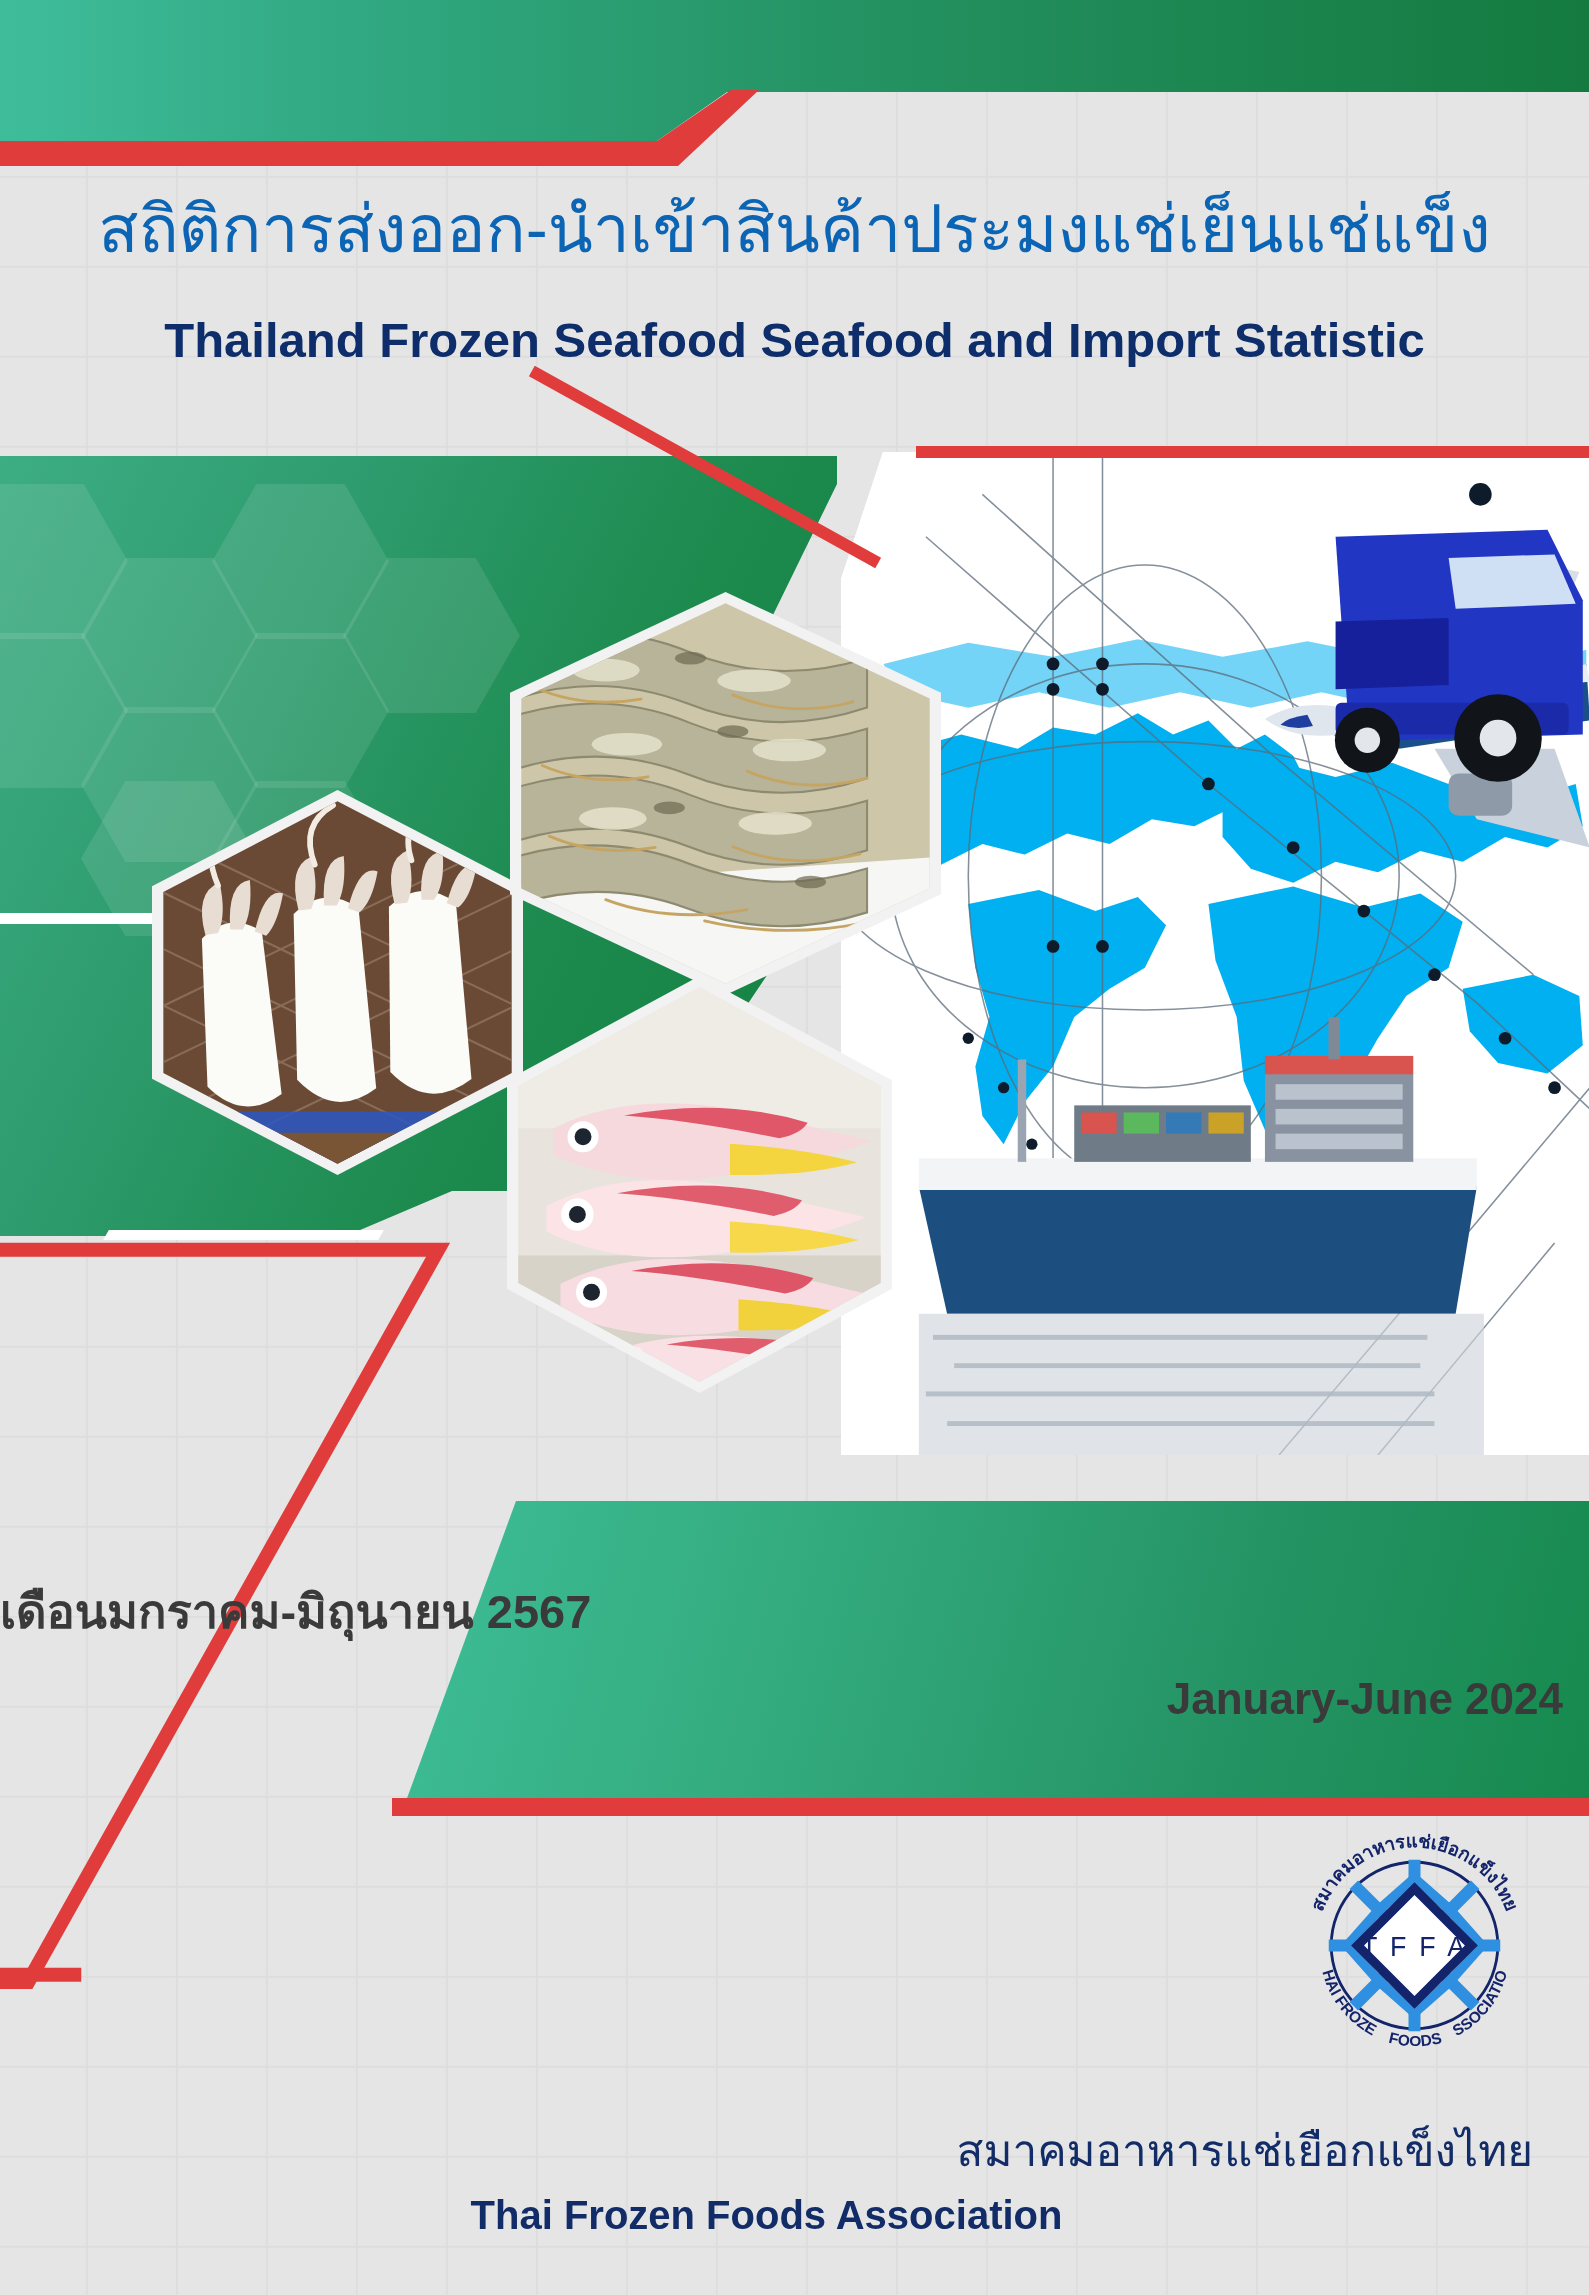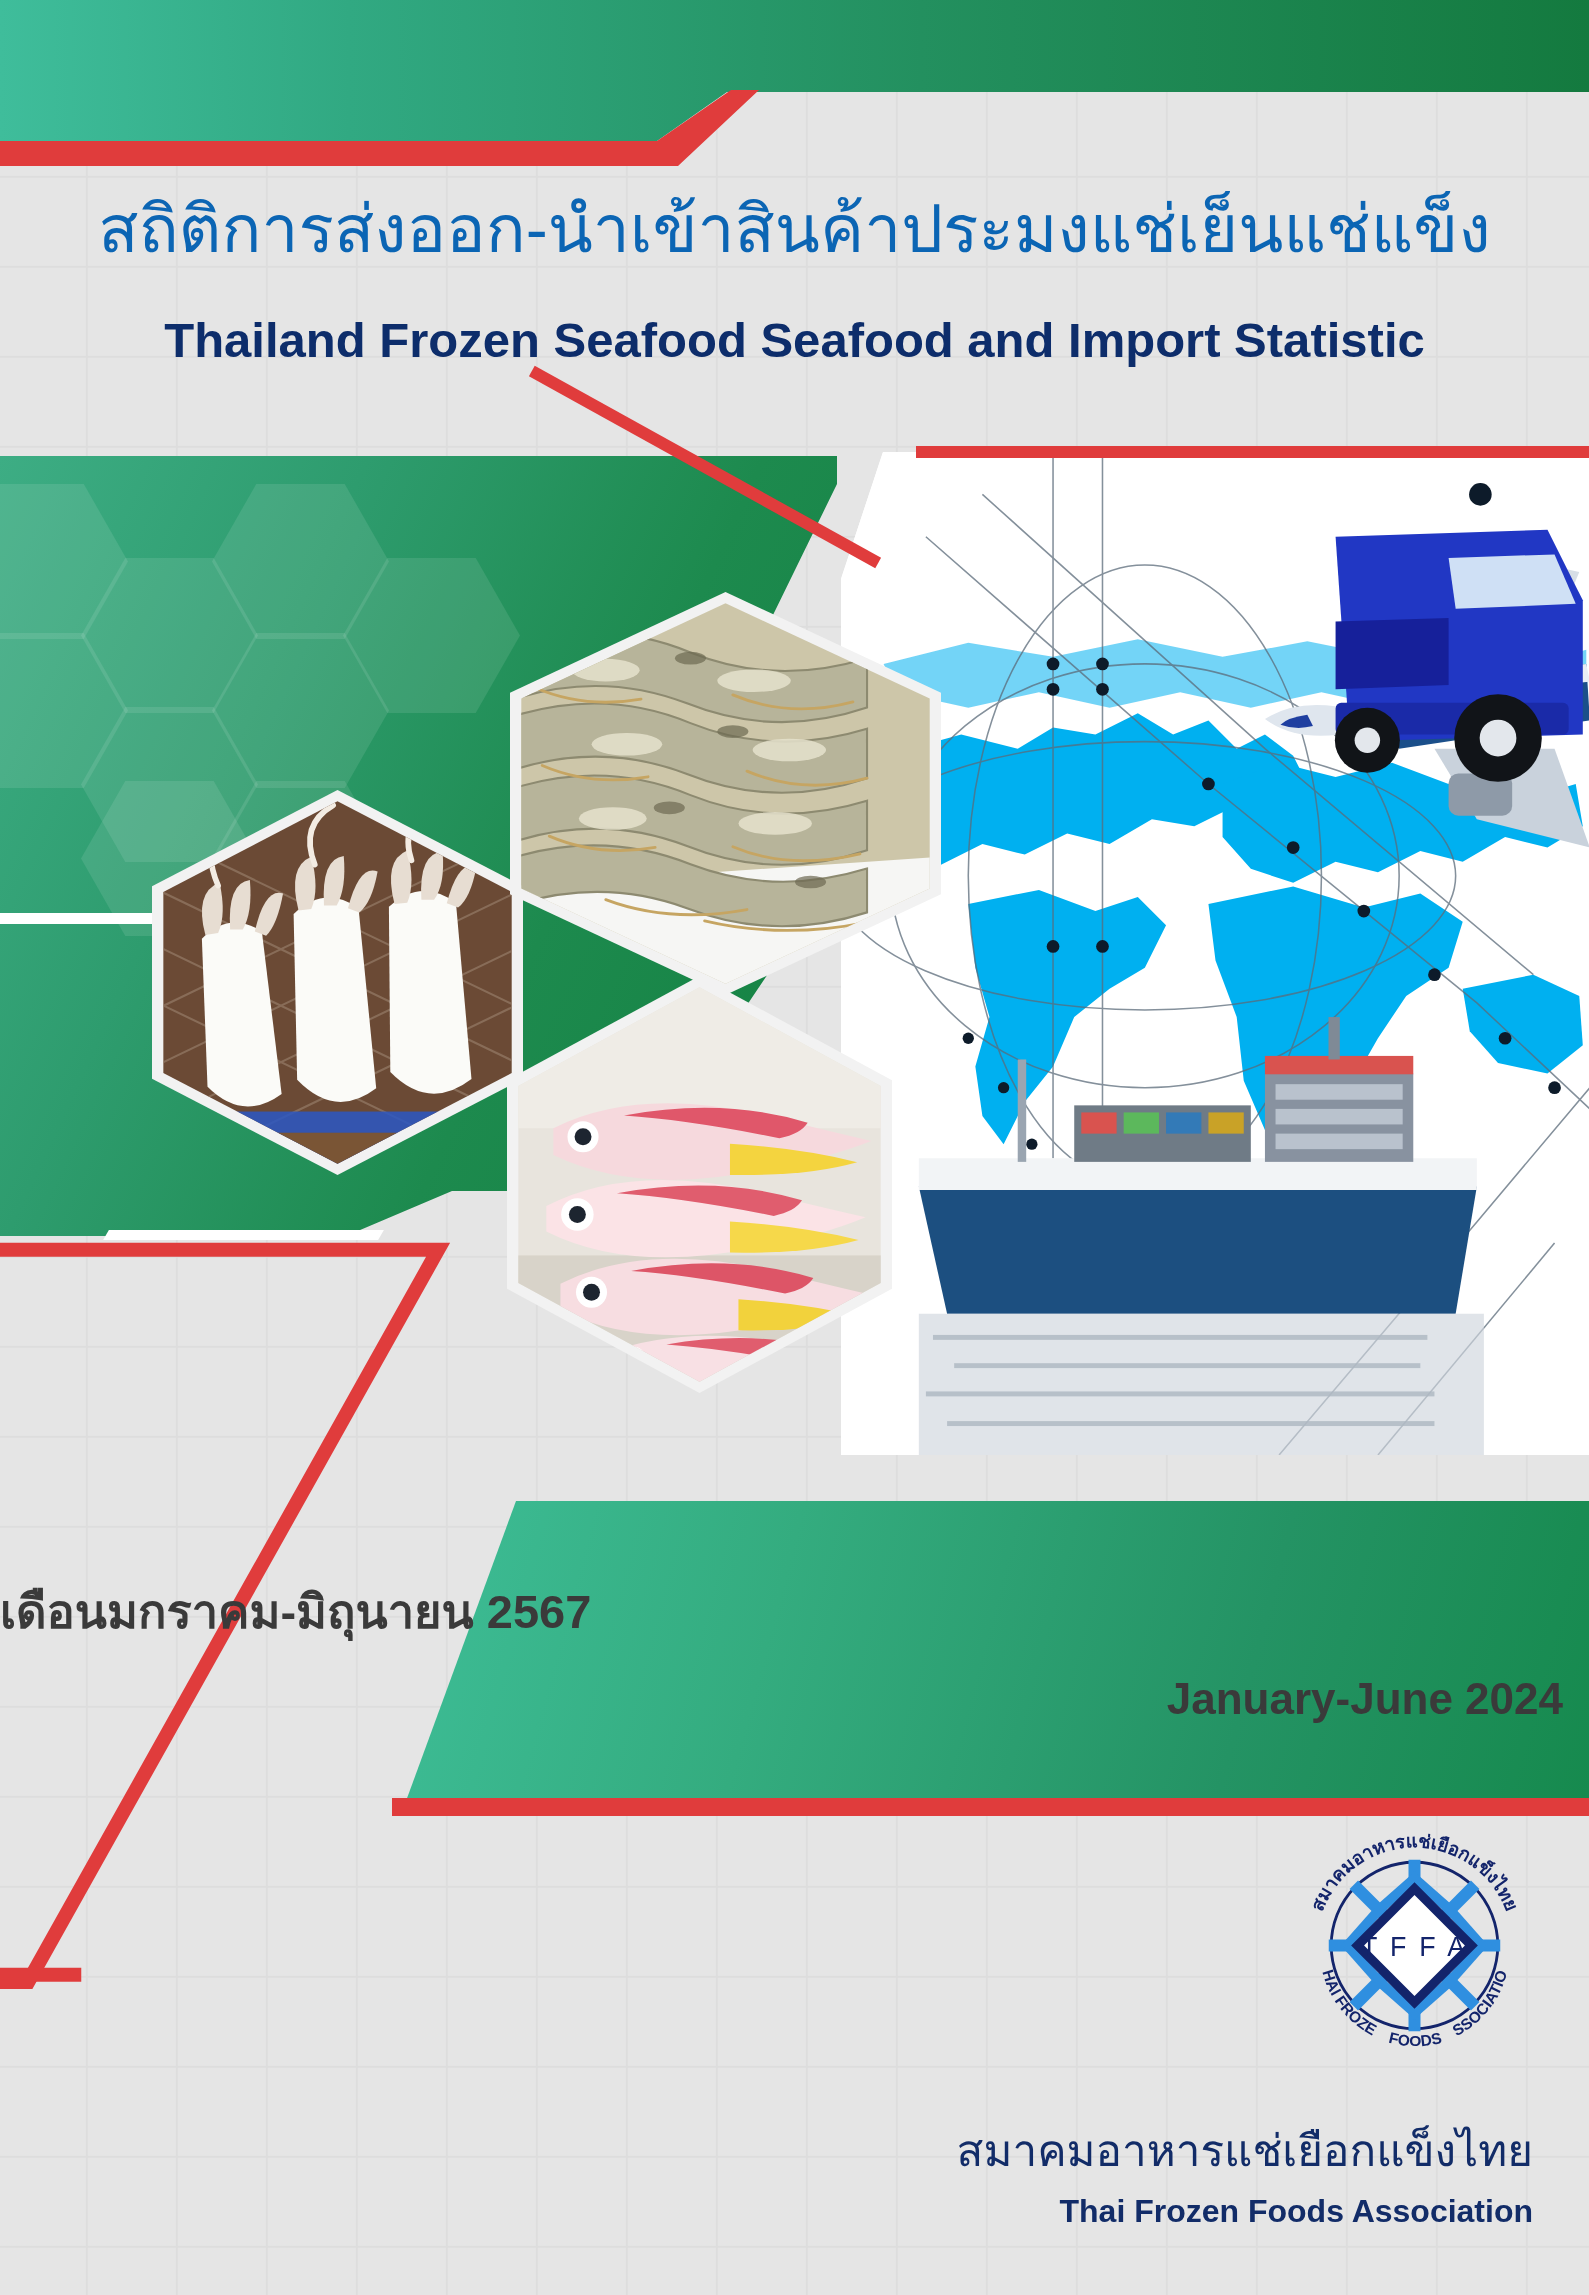"Thai Frozen Foods Association" .foot-en { font-size: 32px -> 40px; text-align: right -> center }
